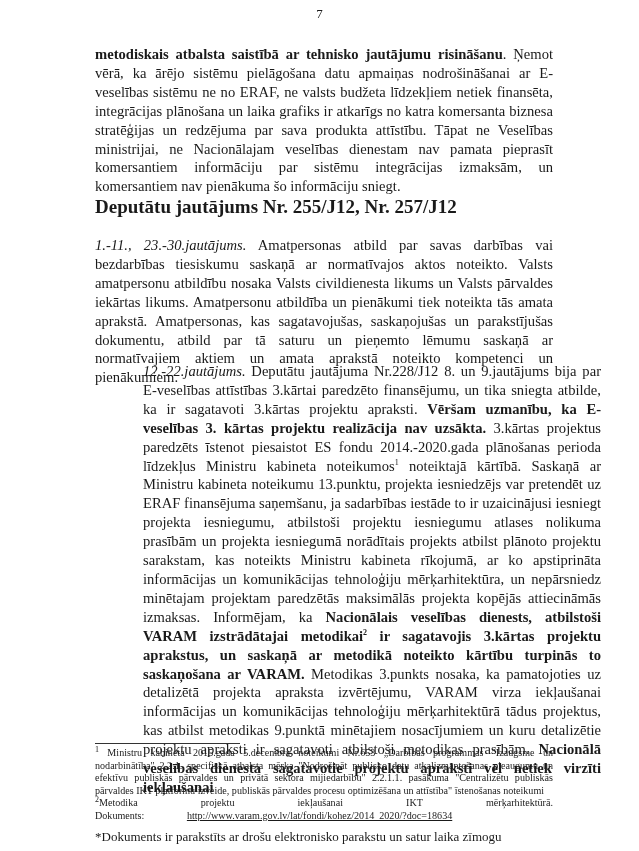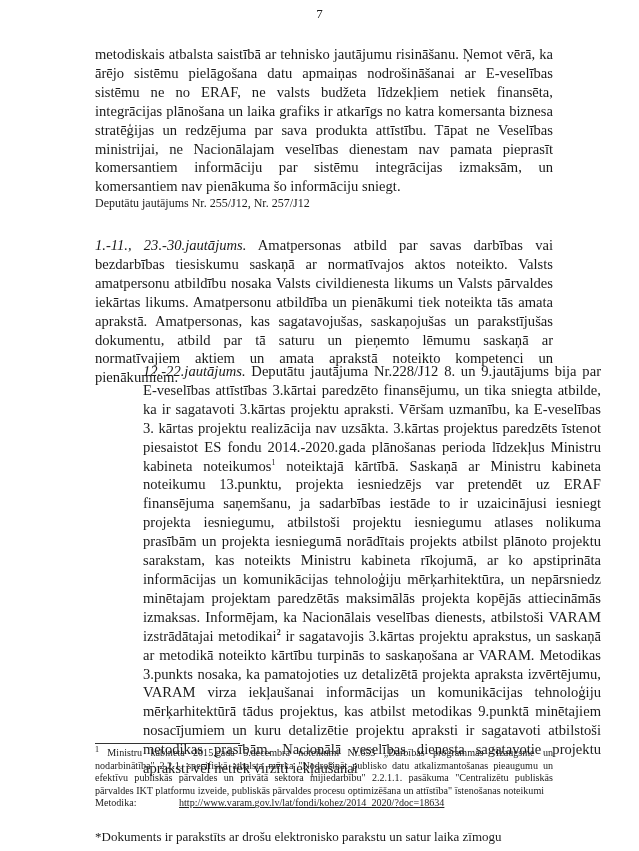"metodiskais atbalsta saistībā ar" b { font-weight: normal -> bold }
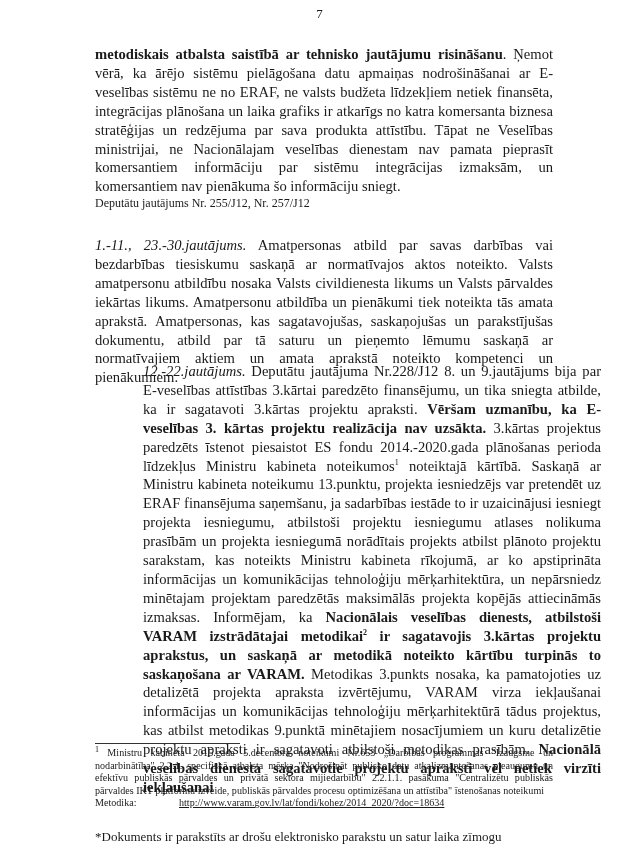"Deputātu jautājums Nr. 255/J12, Nr." .heading { font-size: 12px -> 19px; font-weight: normal -> bold }
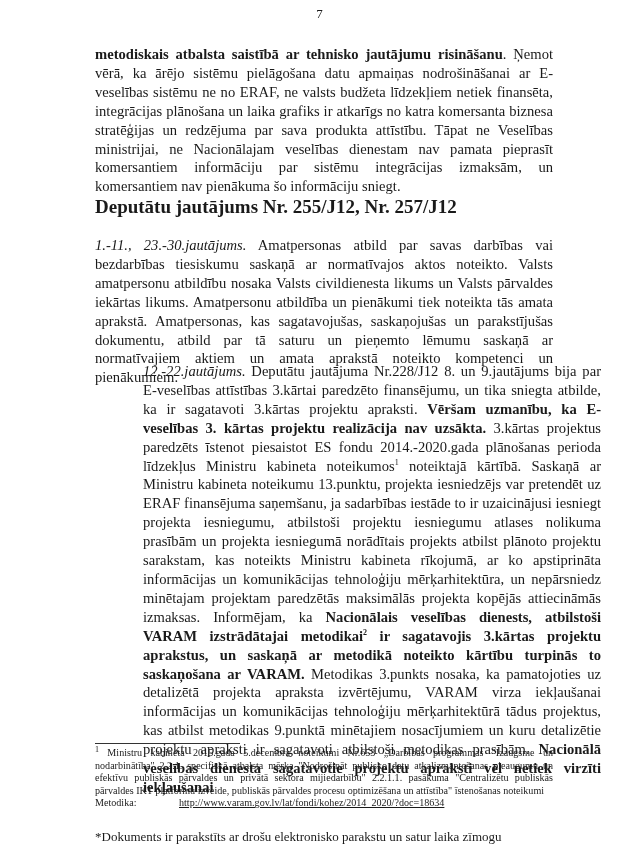"2Metodika" p.fn-justify { html: none -> <p> <span><sup>2</sup><span>Metodika</span></span> <span>projektu</span> <span>iekļaušanai</span> <span>IKT</span> <span>mērķarhitektūrā.</span> </p> }
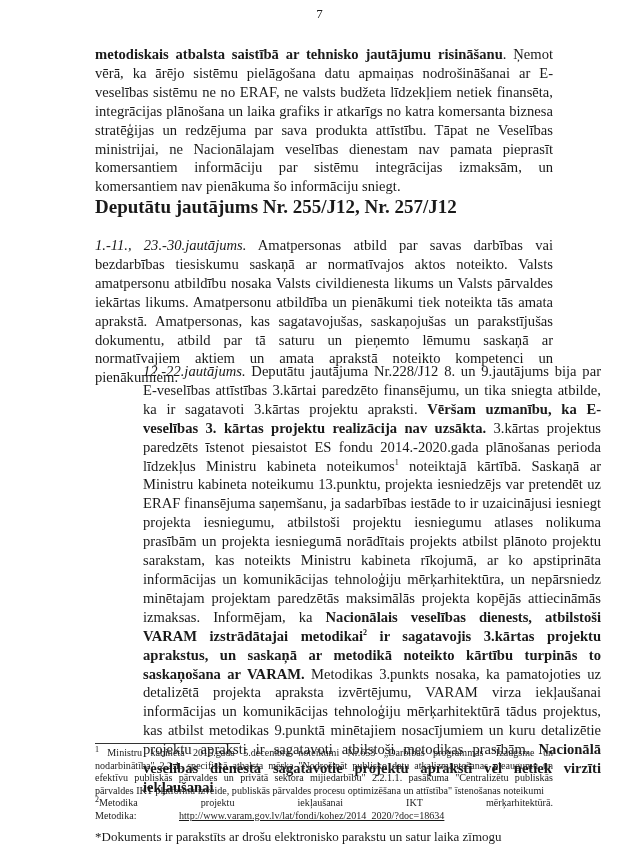"Metodika:" span { text: Metodika -> Dokuments }
